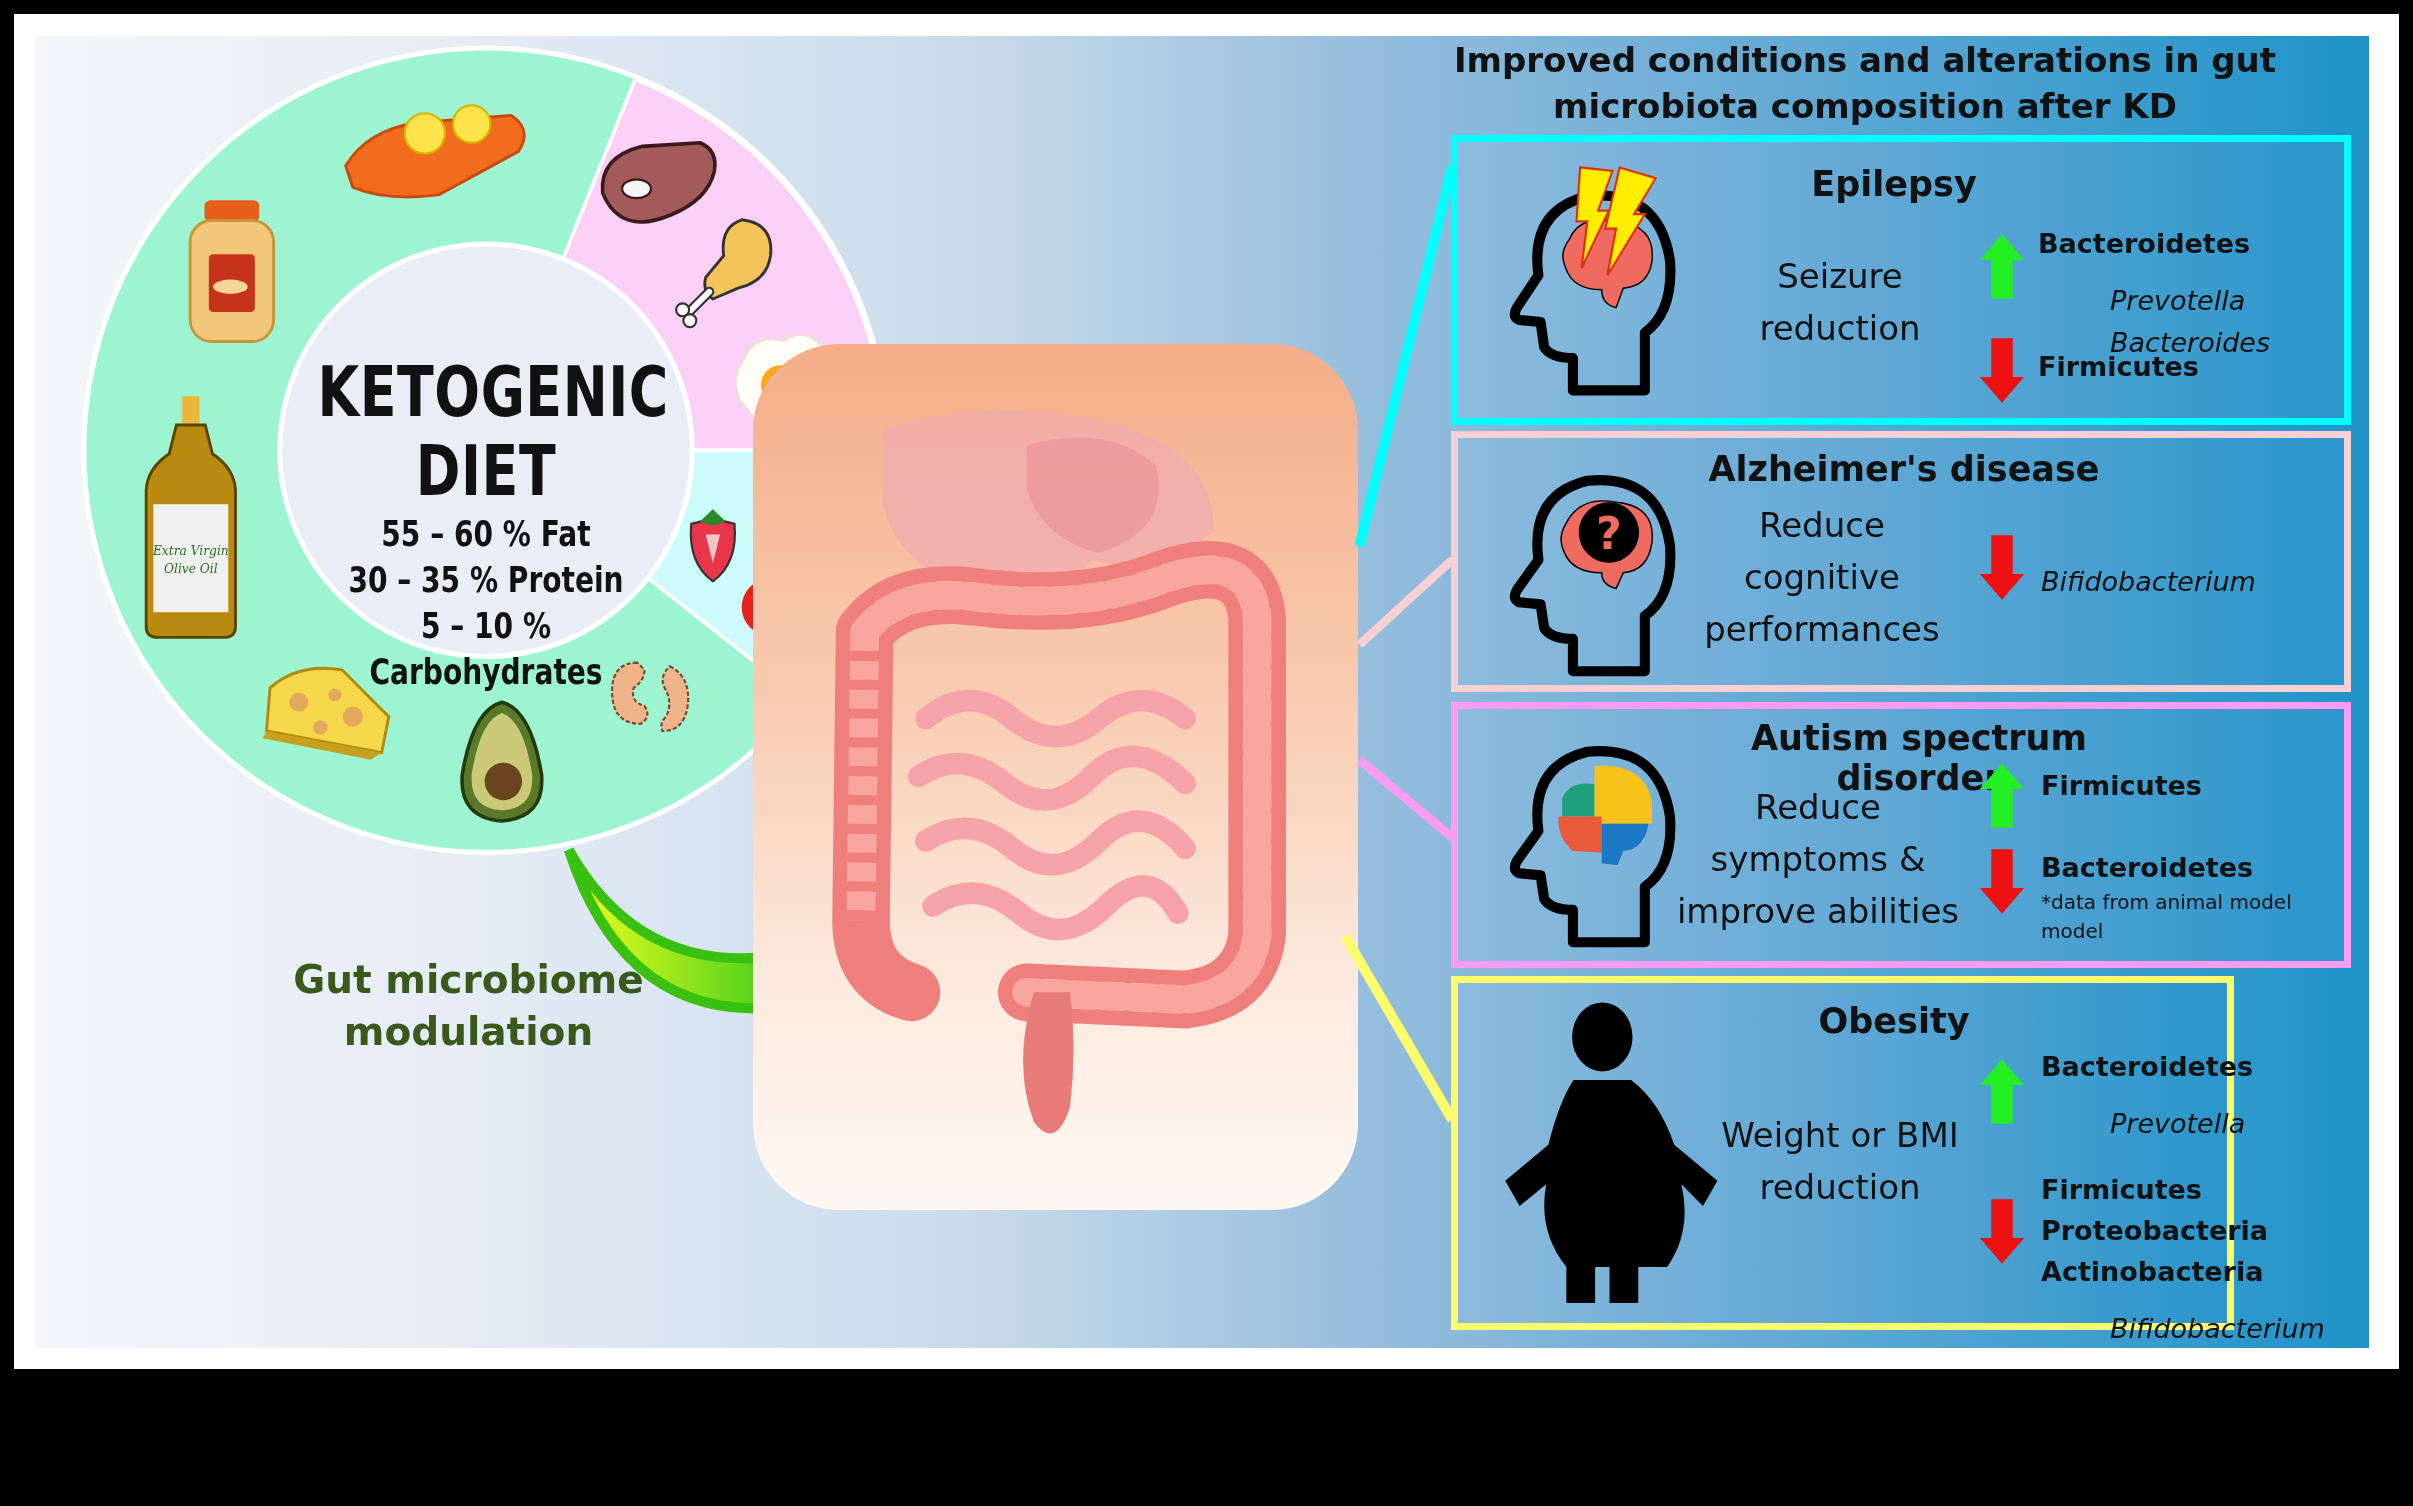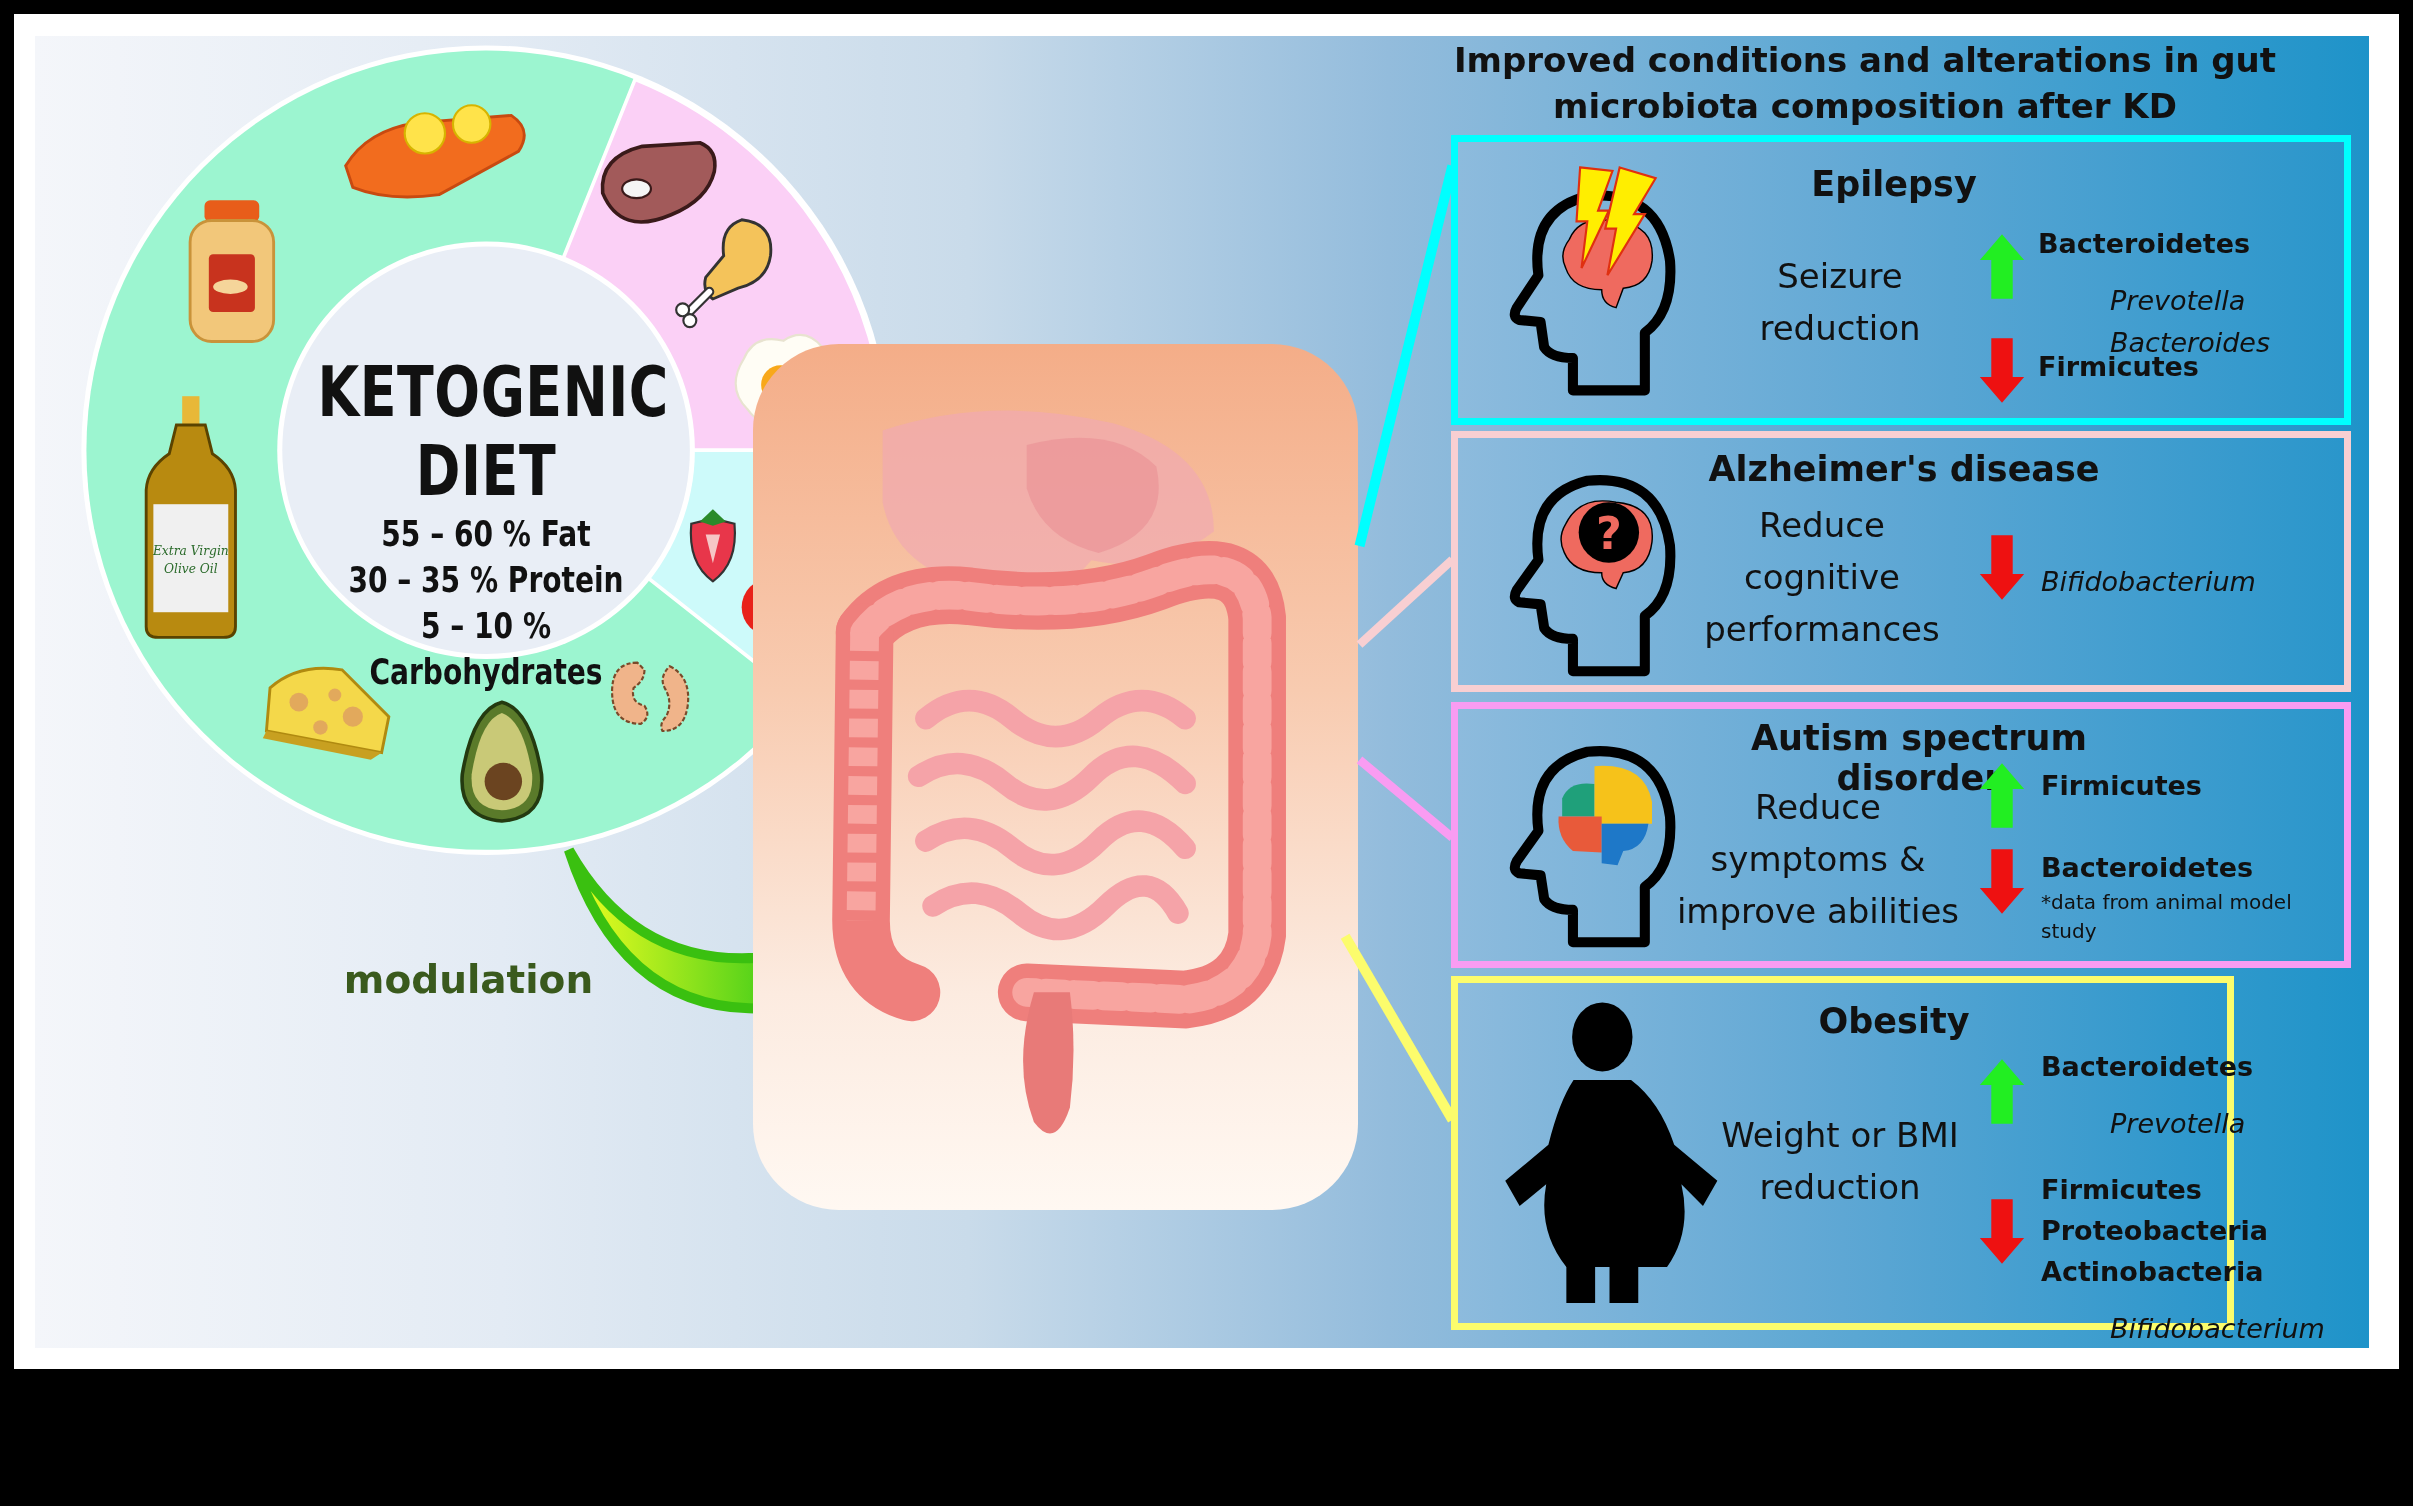"study" div { text: study -> model }
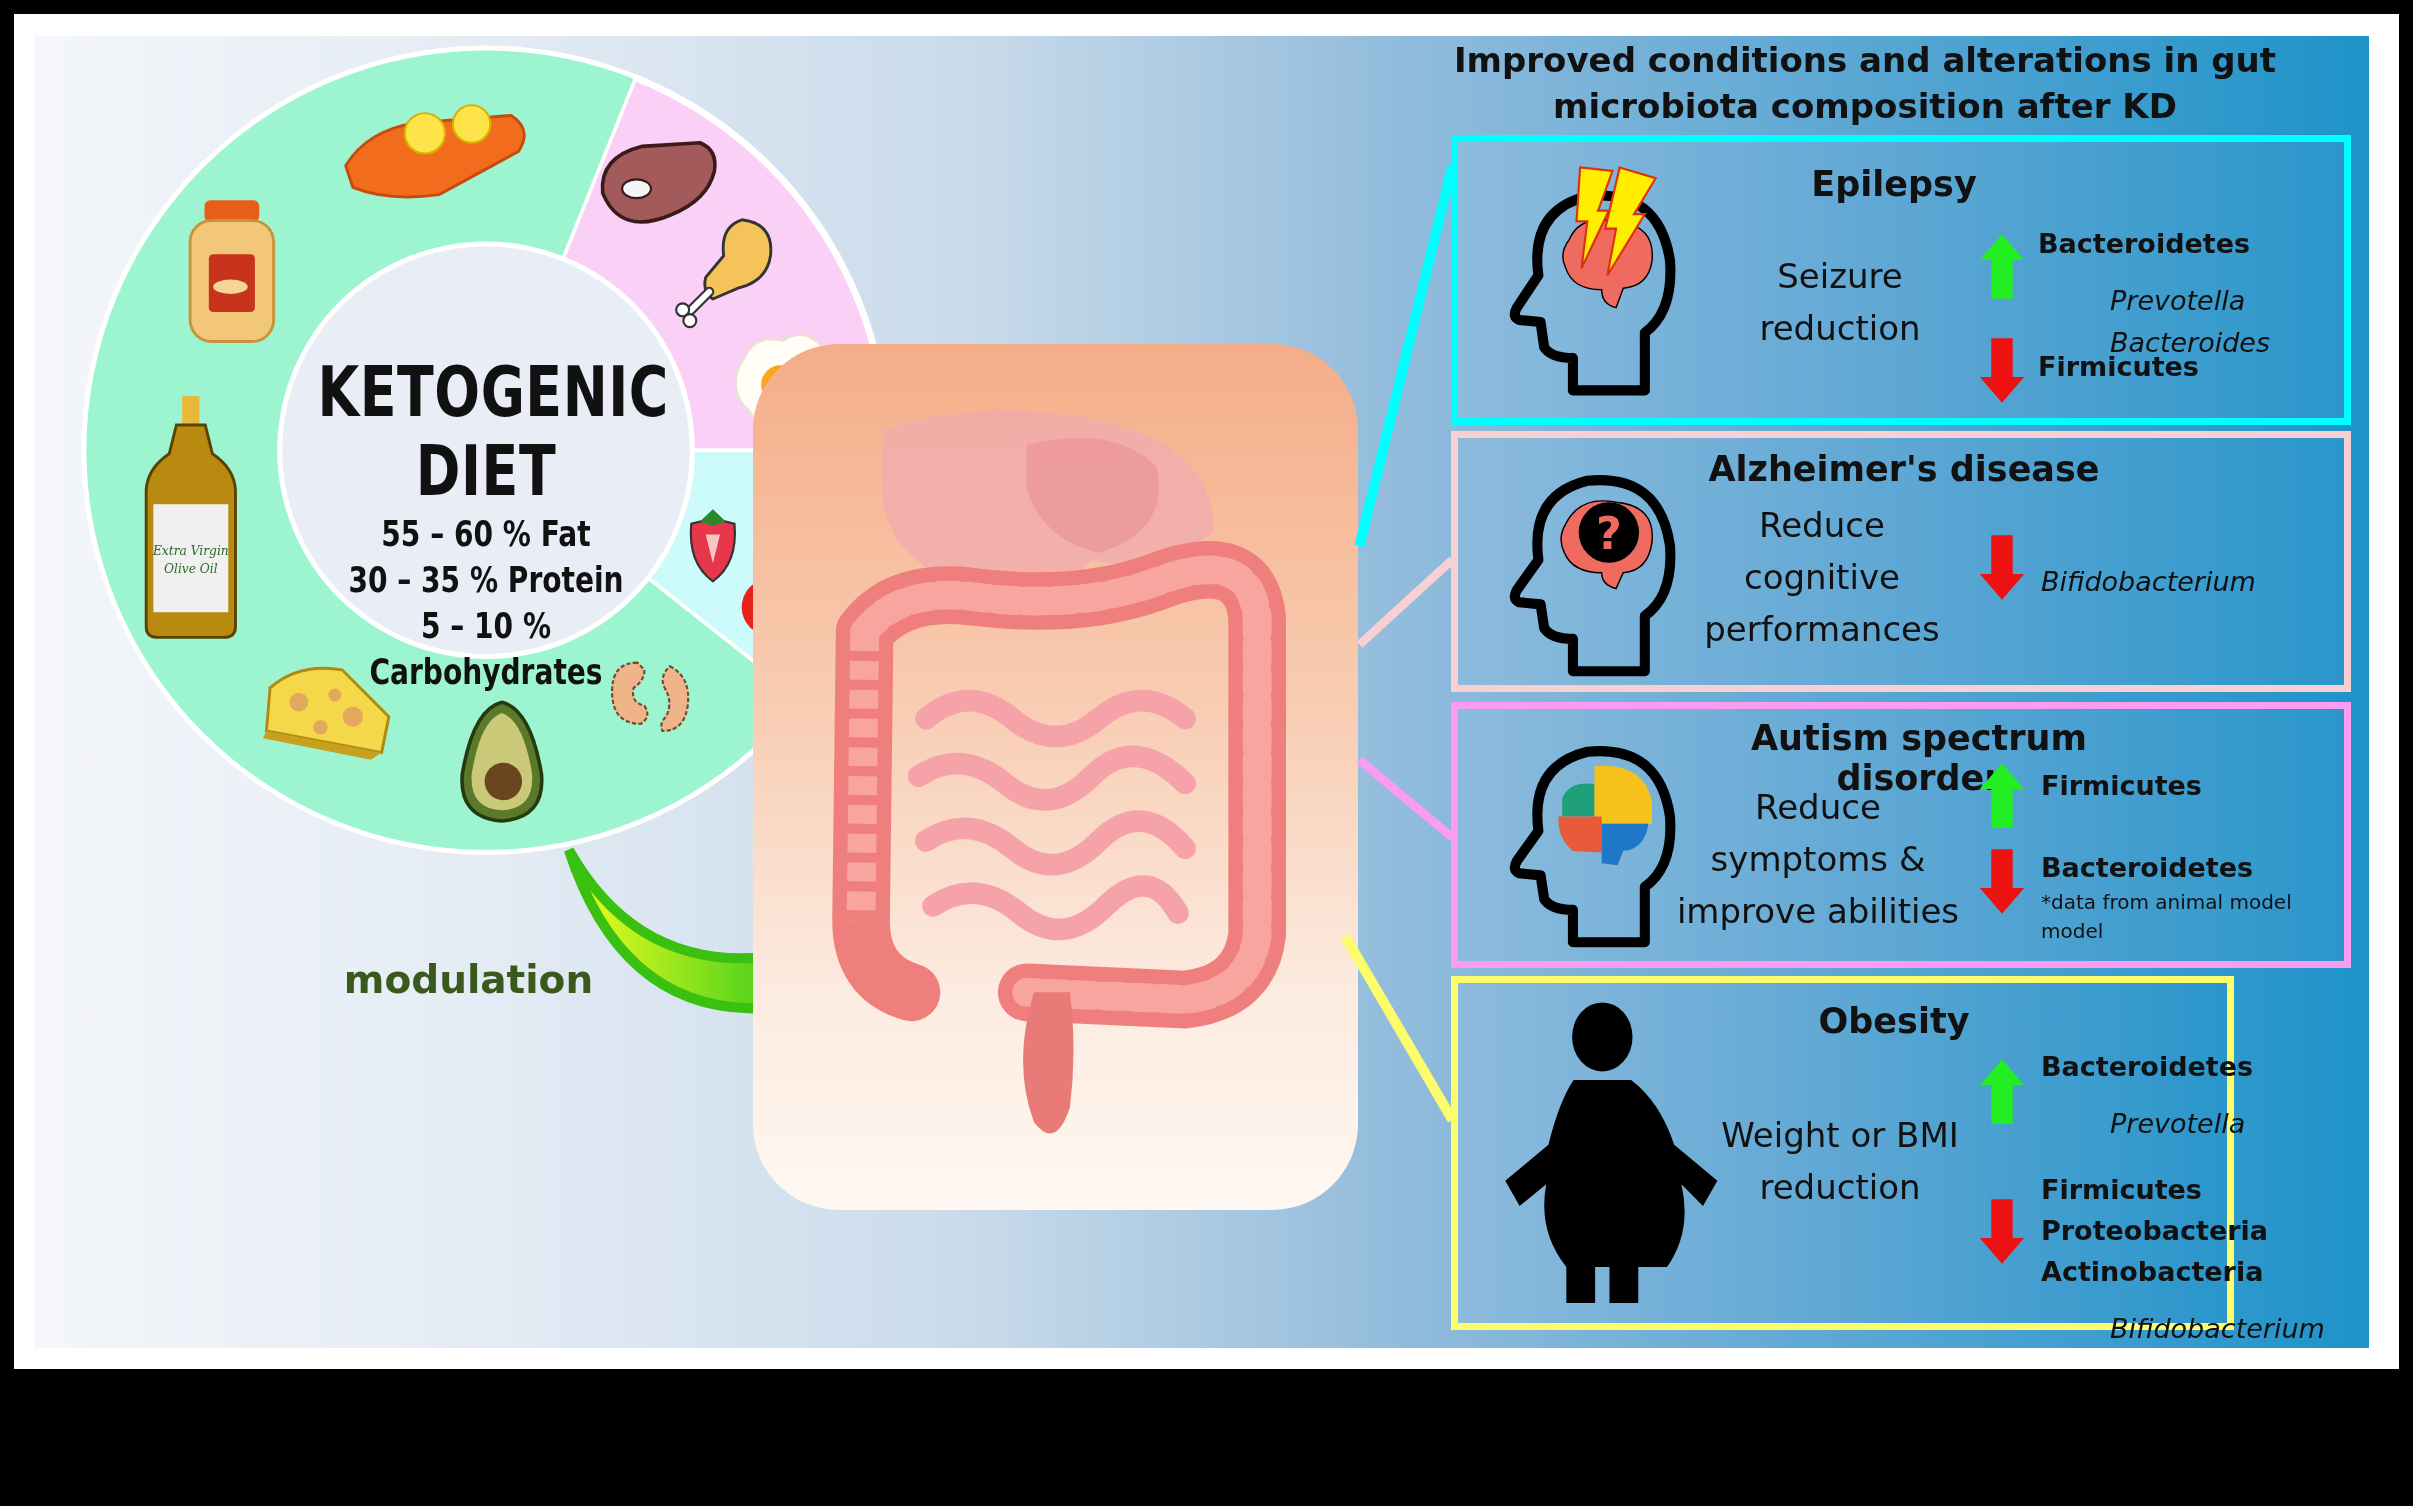"Gut microbiome" div { html: none -> <div>Gut microbiome</div> }
